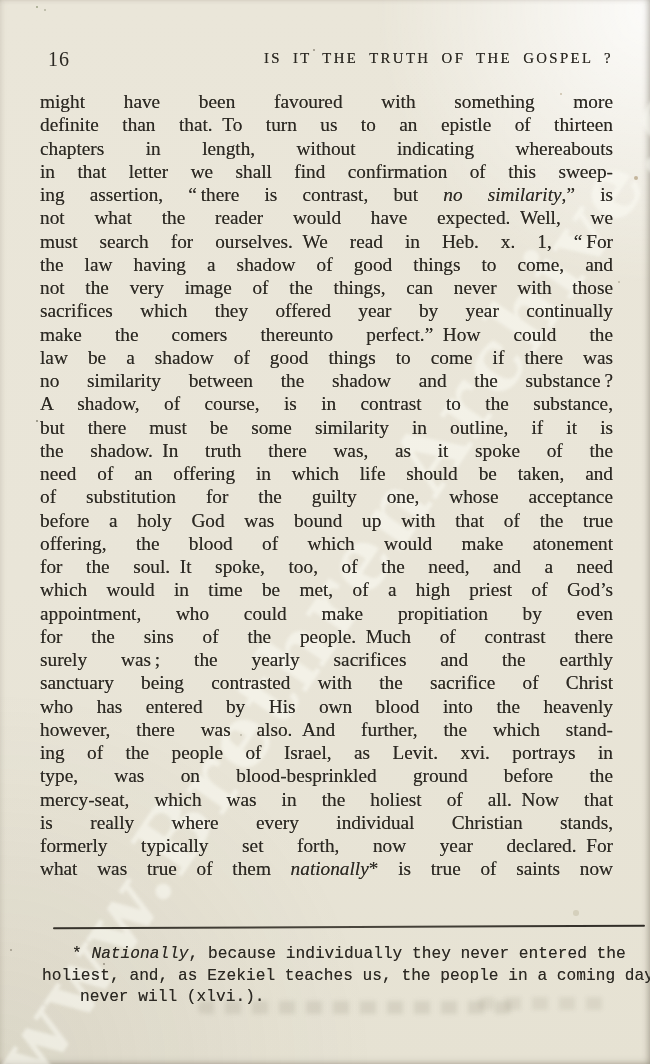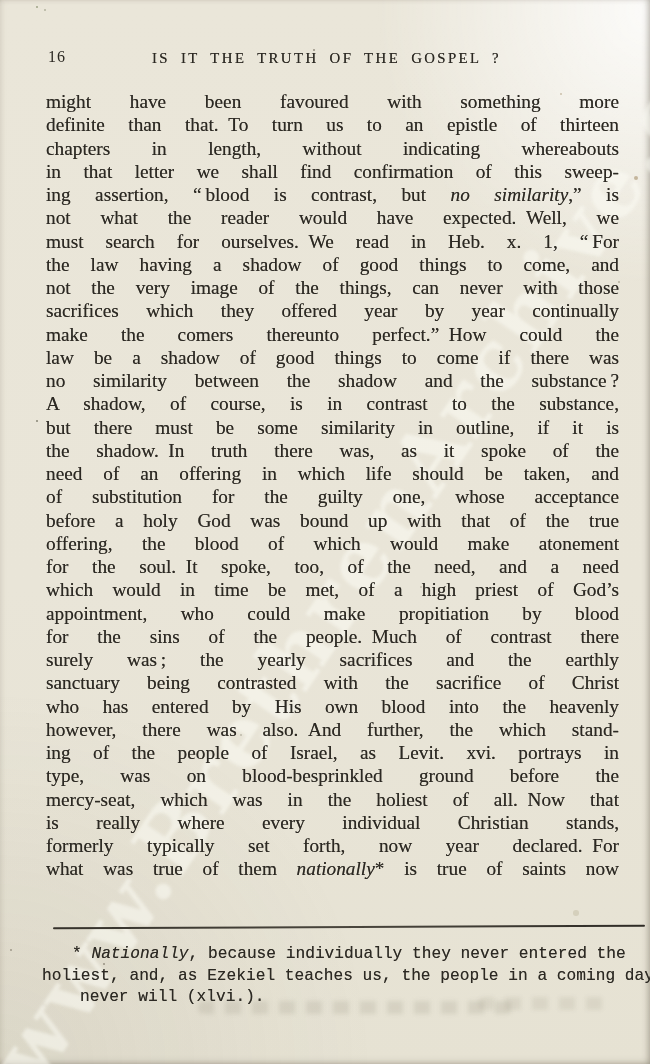"16" .pagenum { font-size: 16px -> 20px }
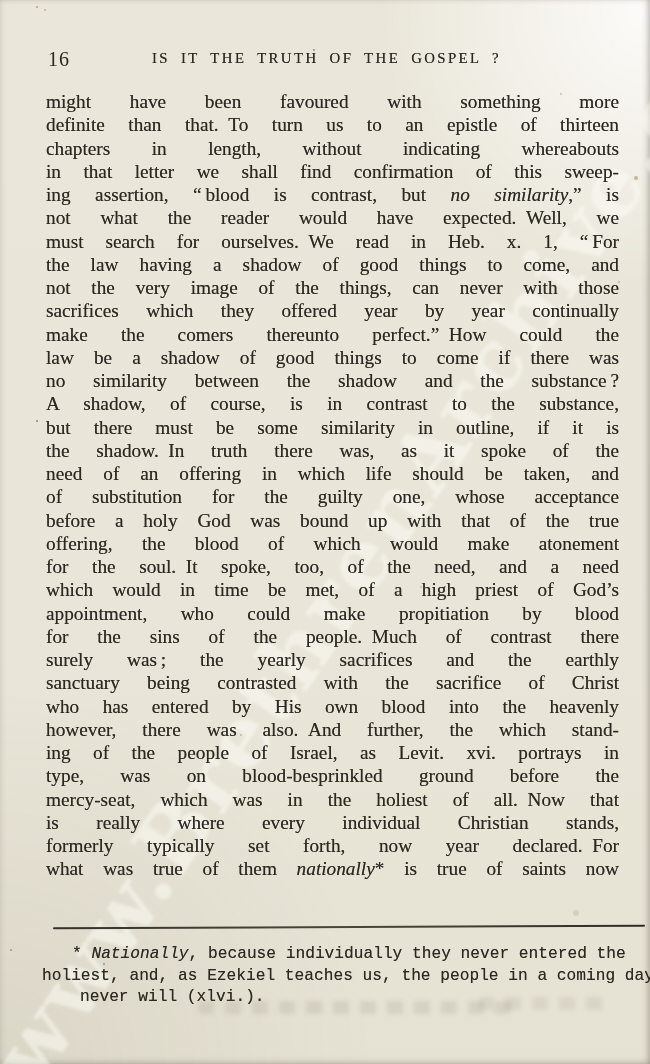"IS IT THE TRUTH OF" .title { text-align: center -> right }
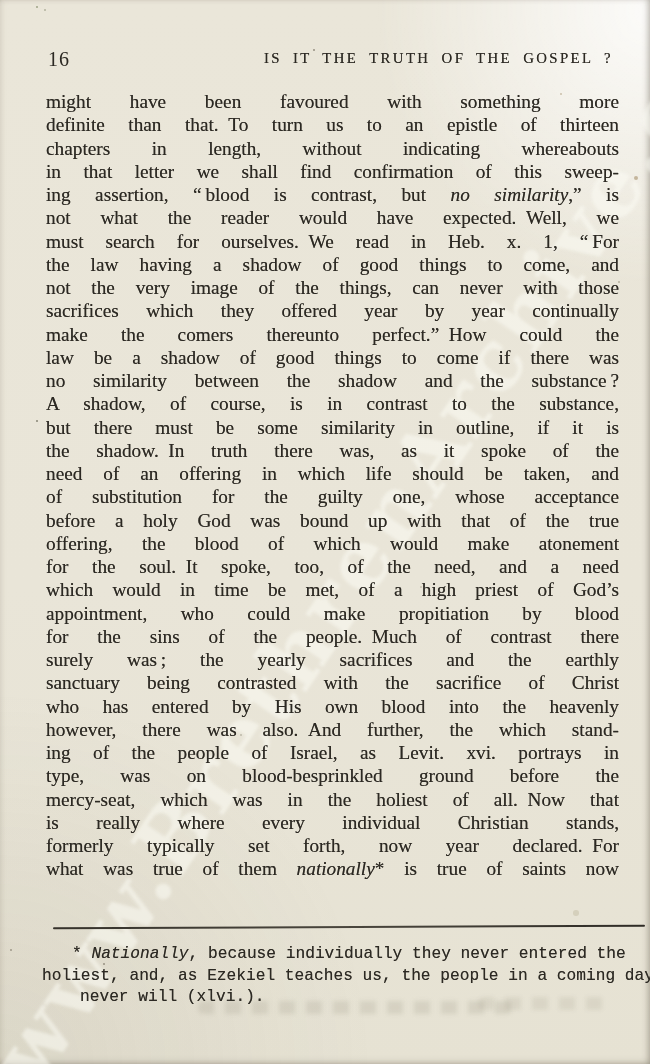"might have been favoured with" .bodytext { left: 46px -> 40px }
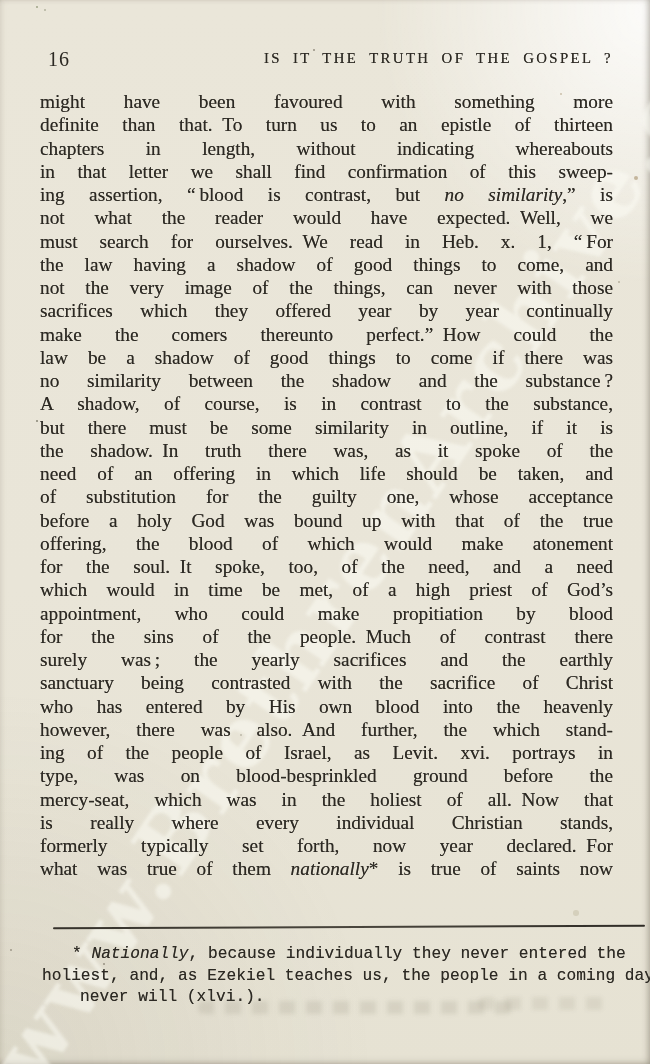"ing assertion, “ blood is" span { text: blood -> there }
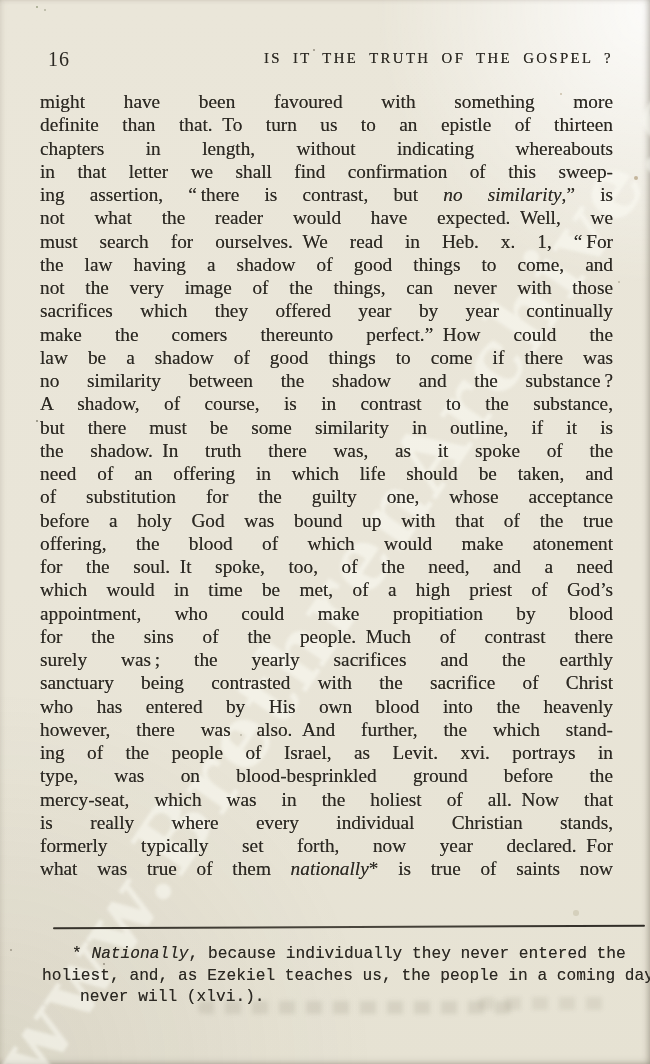"appointment, who could make propitiation" span { text: blood -> even }
